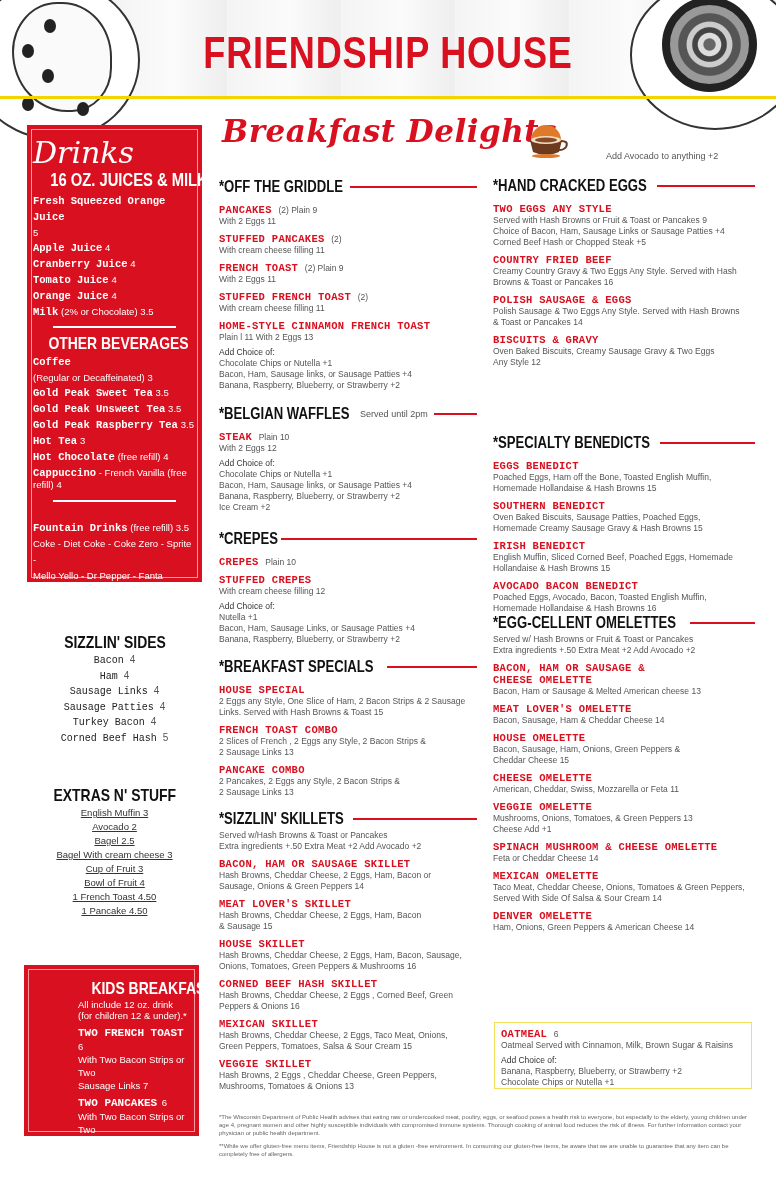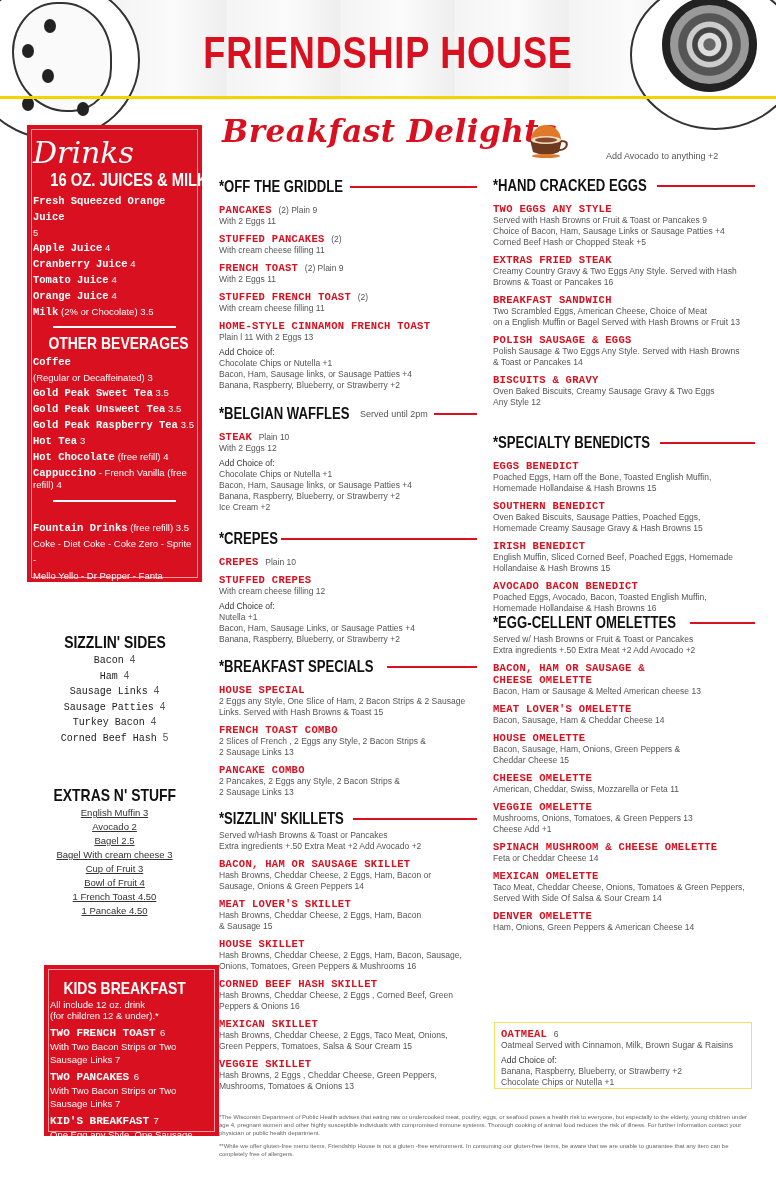"EXTRAS FRIED STEAK" div.item-name { text: EXTRAS FRIED STEAK -> COUNTRY FRIED BEEF }
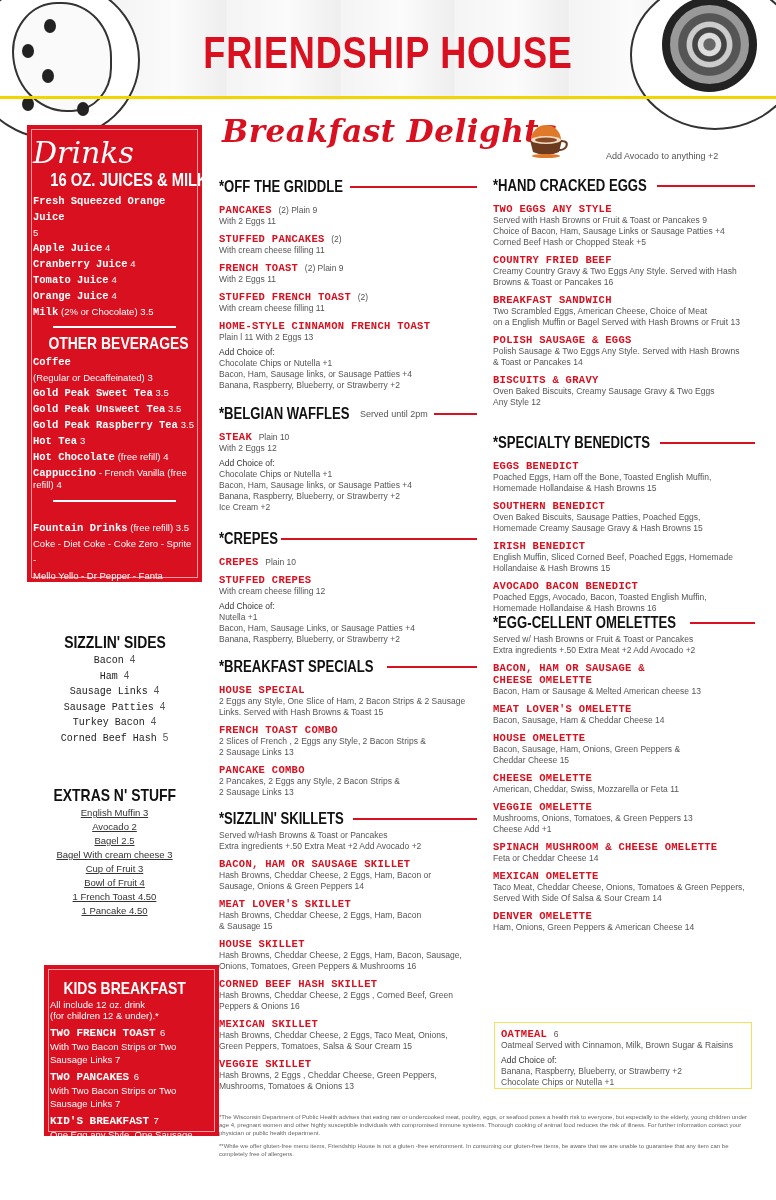"BREAKFAST SANDWICH" div.item { html: <div> <div>BREAKFAST SANDWICH</div> <div>Two Scrambled Eggs, American Cheese, Choice of Meat</div> <div>on a English Muffin or Bagel Served with Hash Browns or Fruit 13</div> </div> -> none }
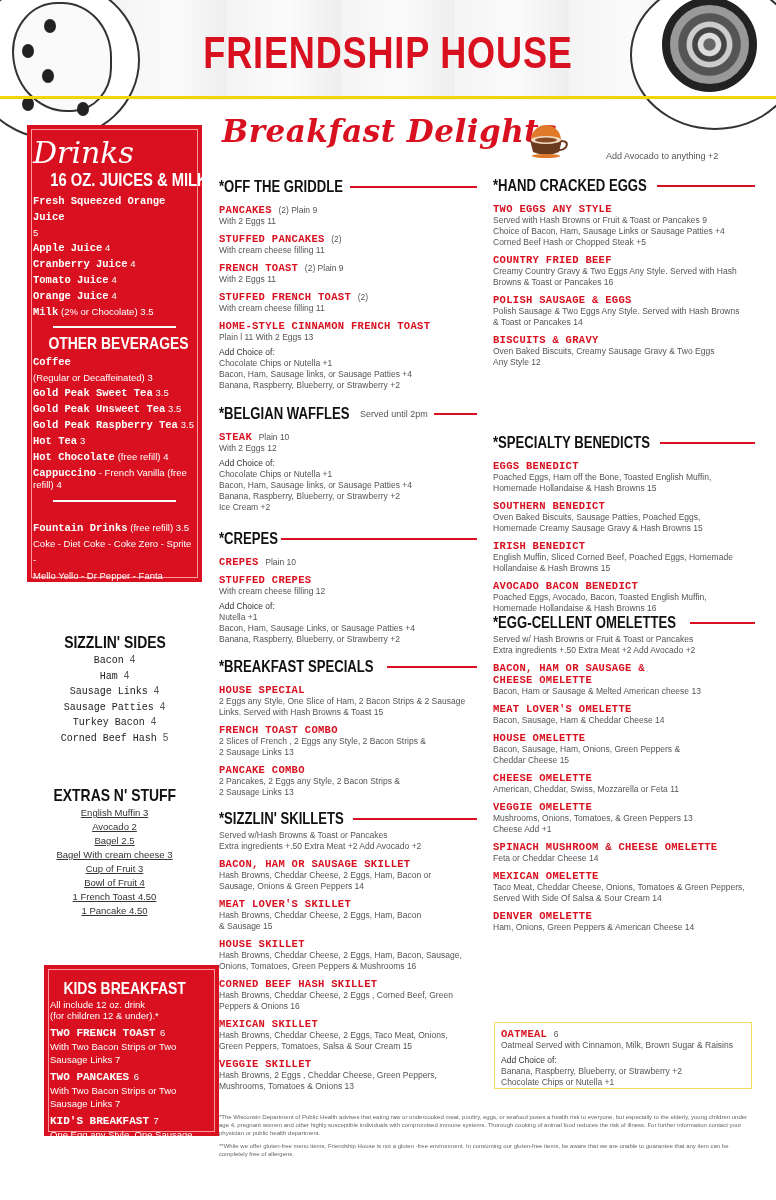"KIDS BREAKFAST" .kids { left: 44px -> 24px; padding-left: none -> 48px }
